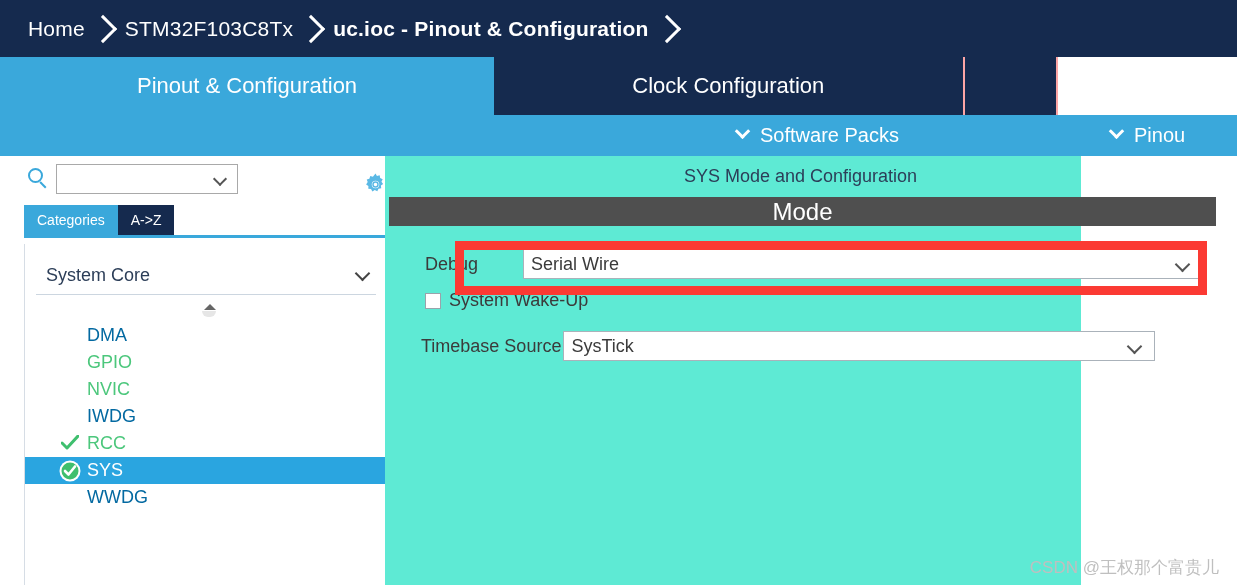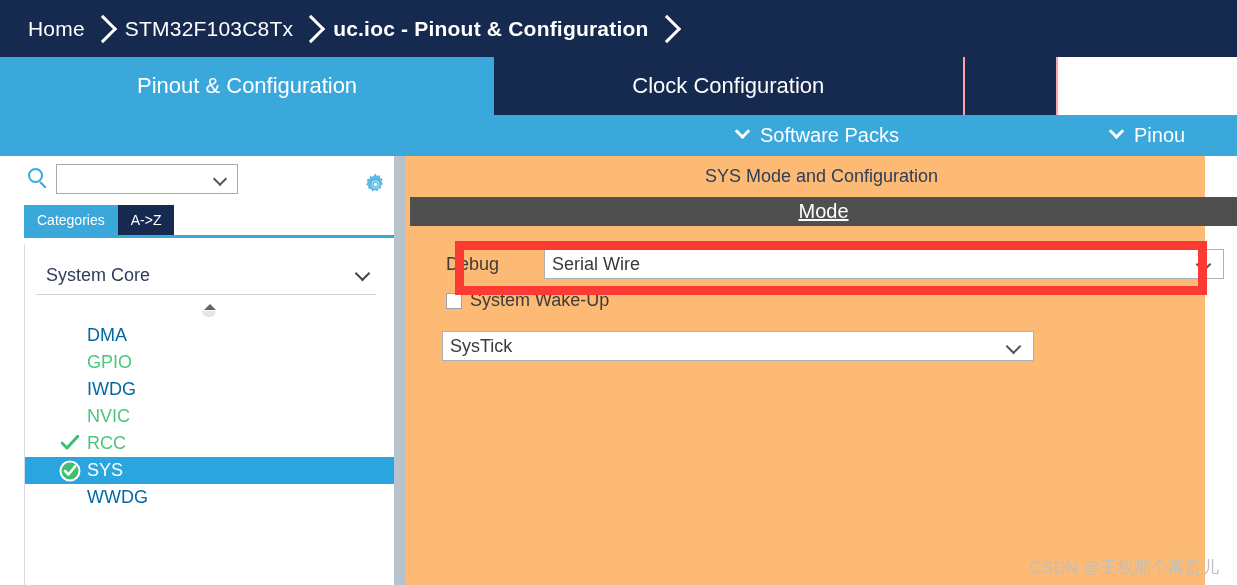"SYS Mode and Configuration" .rightpanel { background: #fdba74 -> #5eead4; left: 406px -> 385px; width: 799px -> 696px }
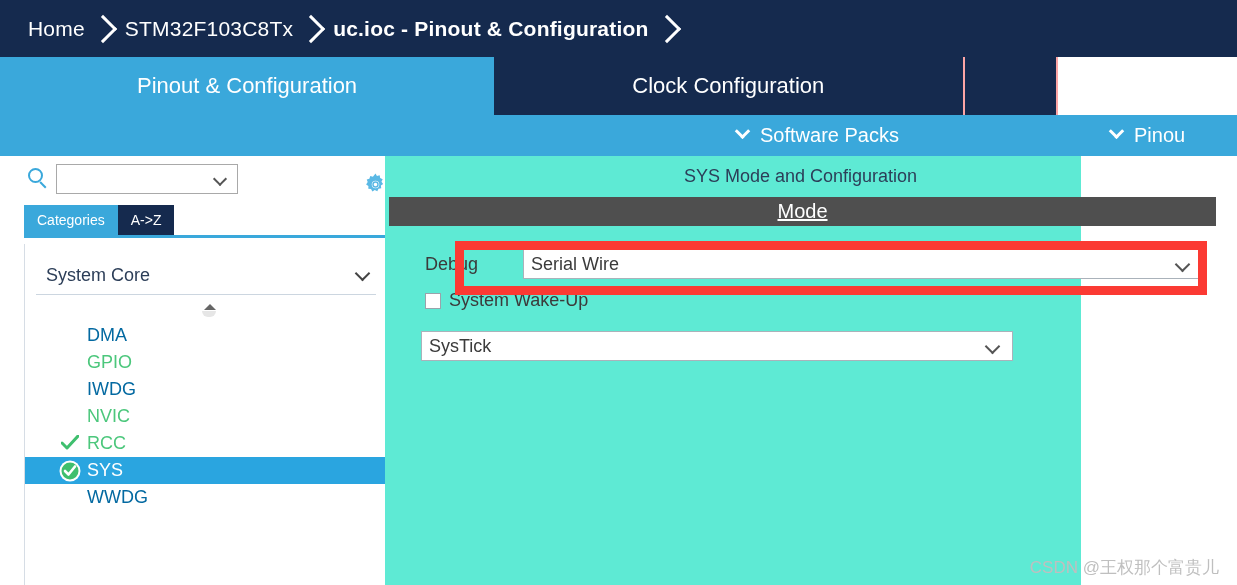"Mode" .mode-bar { font-size: 20px -> 24px; text-decoration: underline -> none }
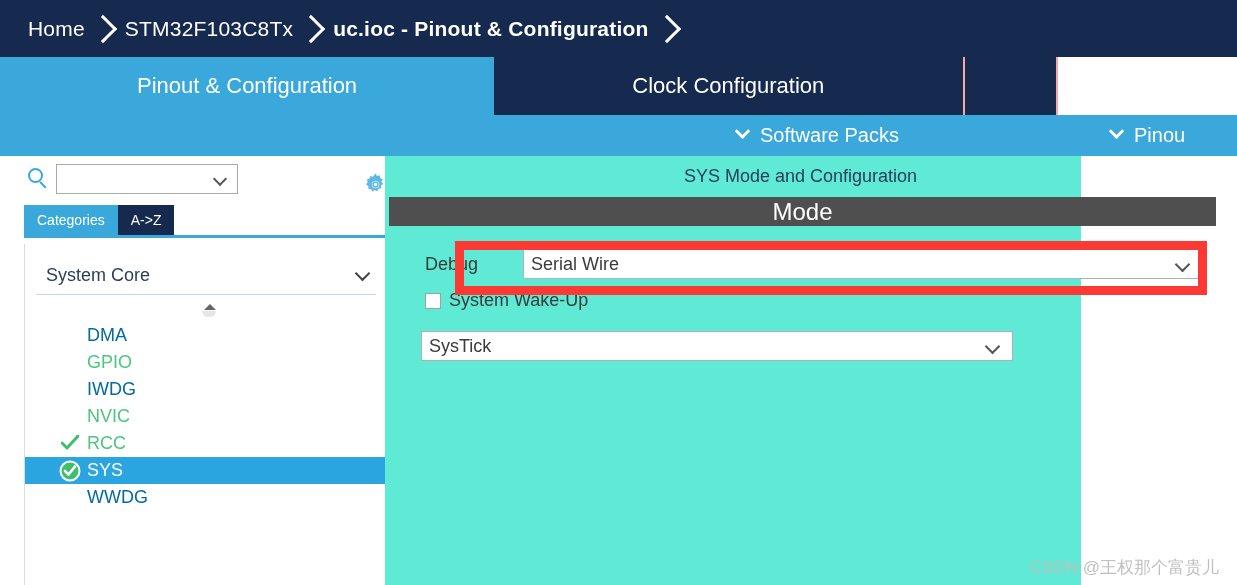"Timebase Source" span.field-label { html: none -> <span>Timebase Source</span> }
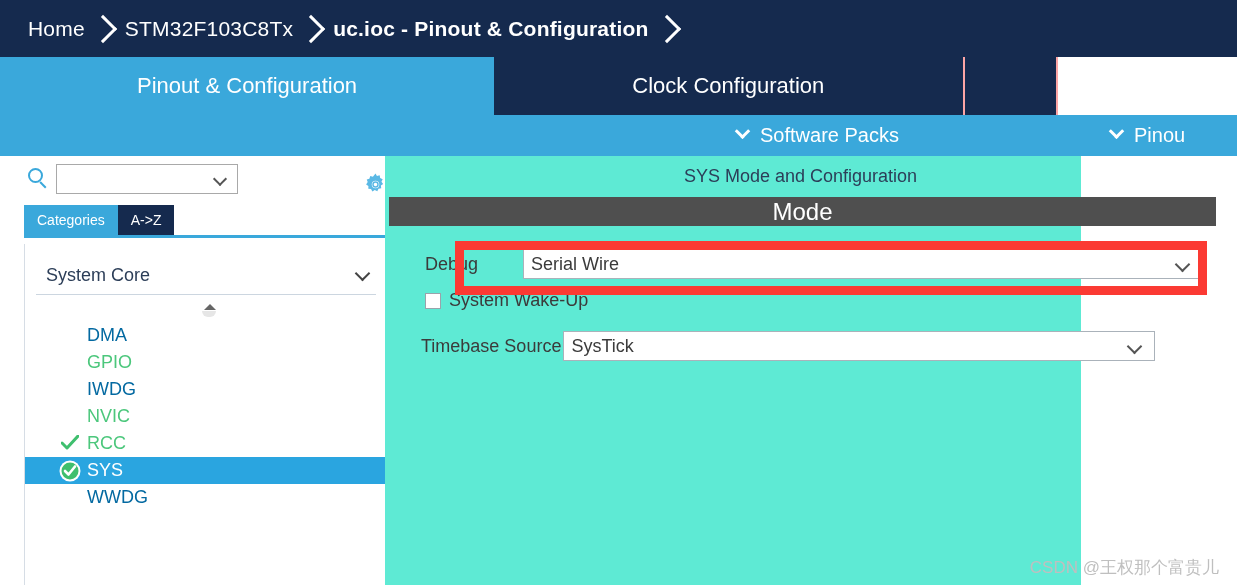"IWDG" div.periph { order: before "NVIC" -> after "NVIC" }
